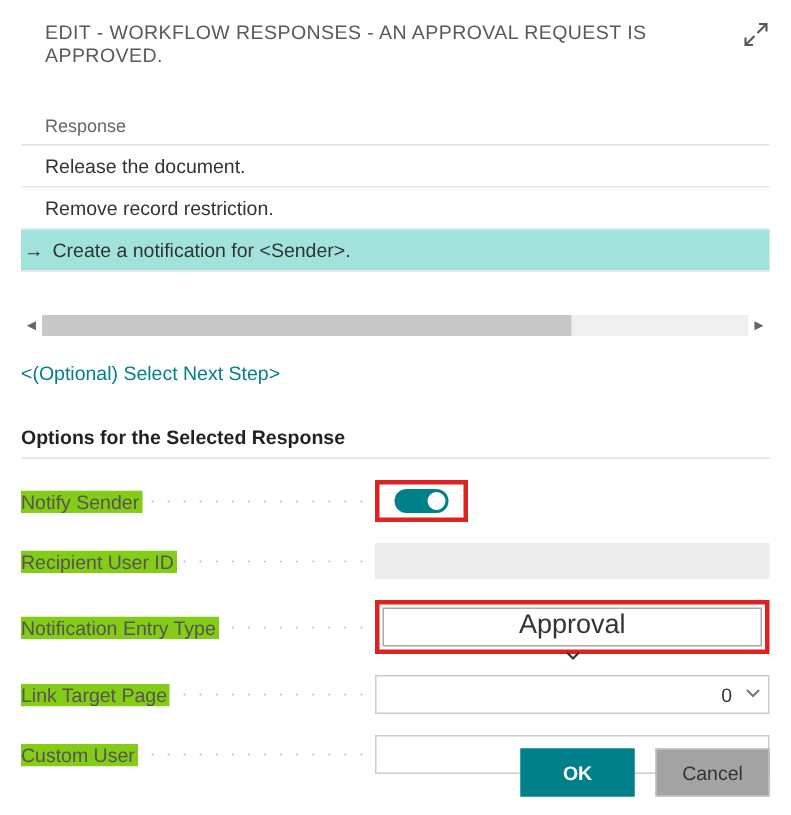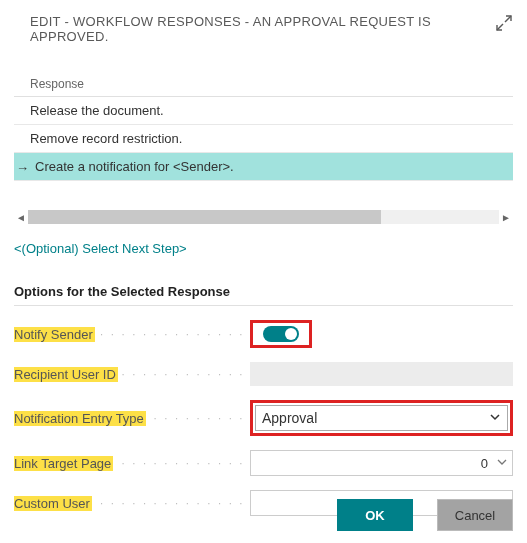"Notify Sender" .field-label .lbl-text { background: #fde047 -> #84cc16 }
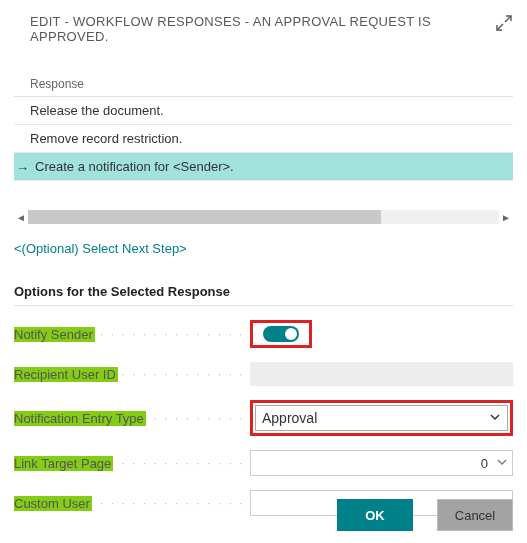"Approval" .select-box { flex-direction: none -> column; font-size: 14px -> 18px }
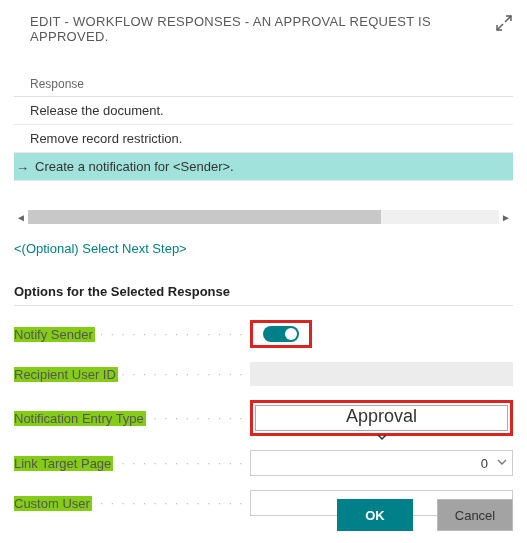"OK" .footer { gap: 24px -> 14px }
